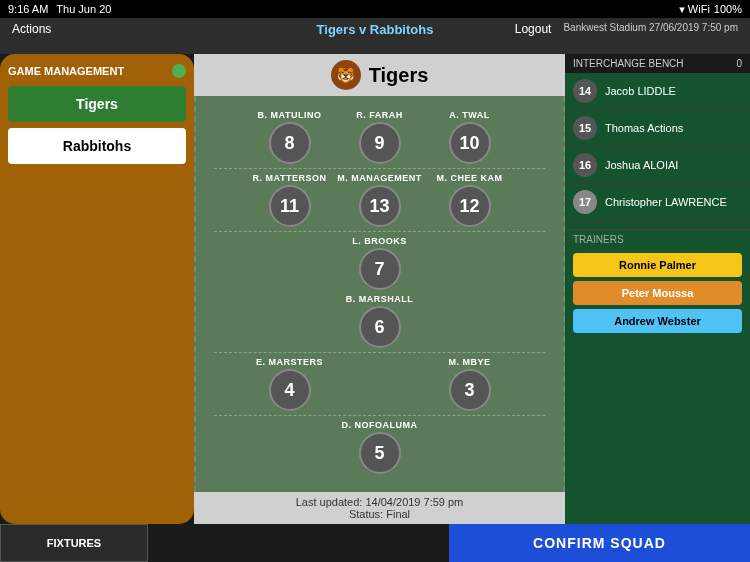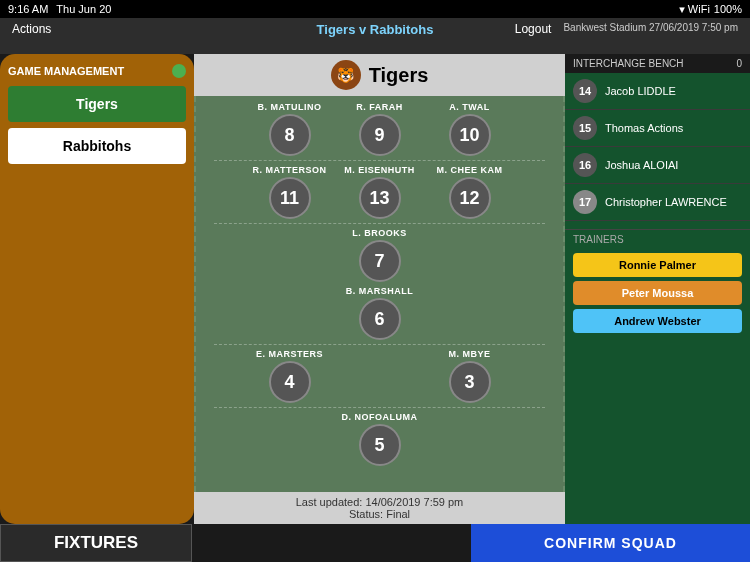"B. MATULINO" .field { padding: 4px 0 -> 12px 0 }
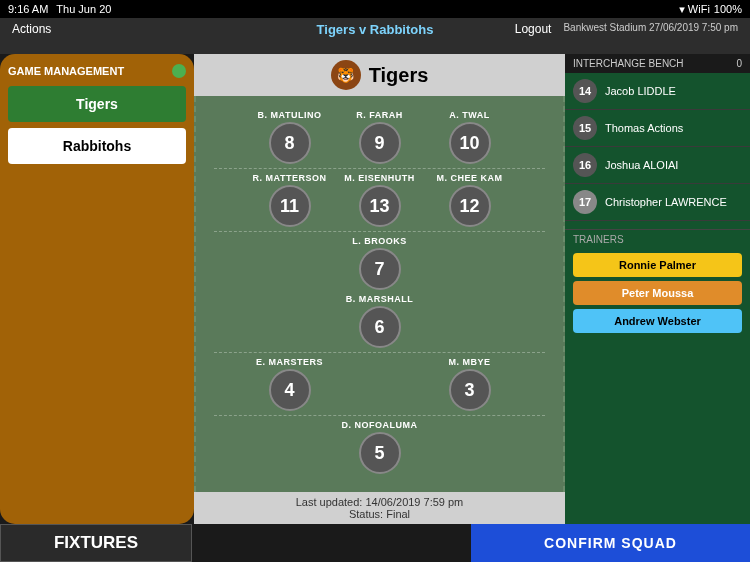"M. EISENHUTH" div.player-name { text: EISENHUTH -> MANAGEMENT }
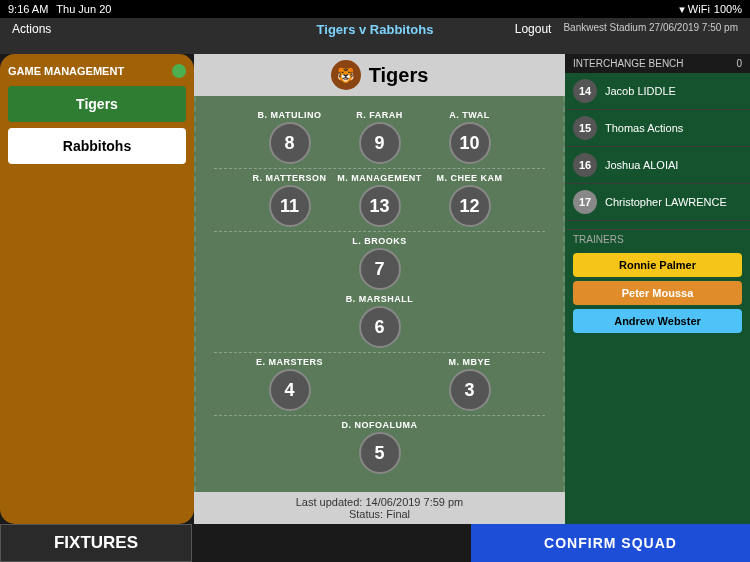"Last updated: 14/06/2019 7:59 pm" div { text: 14/06/2019 -> 14/04/2019 }
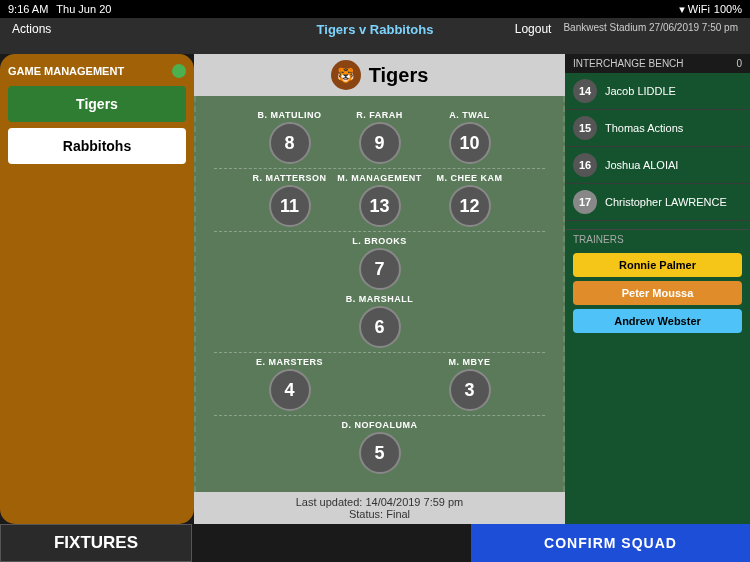"FIXTURES" .fixtures-btn { font-size: 17px -> 11px; width: 192px -> 148px }
